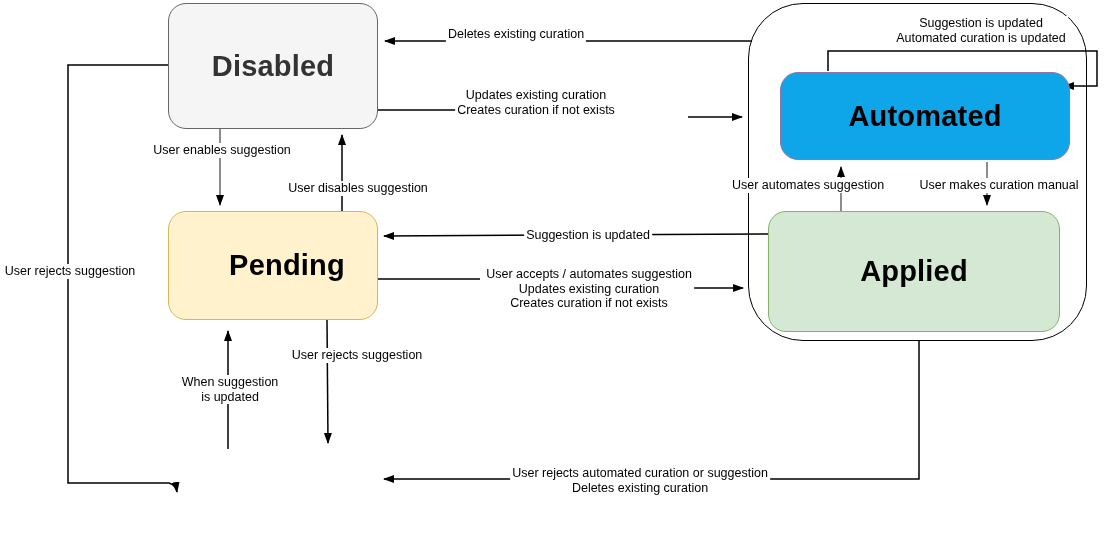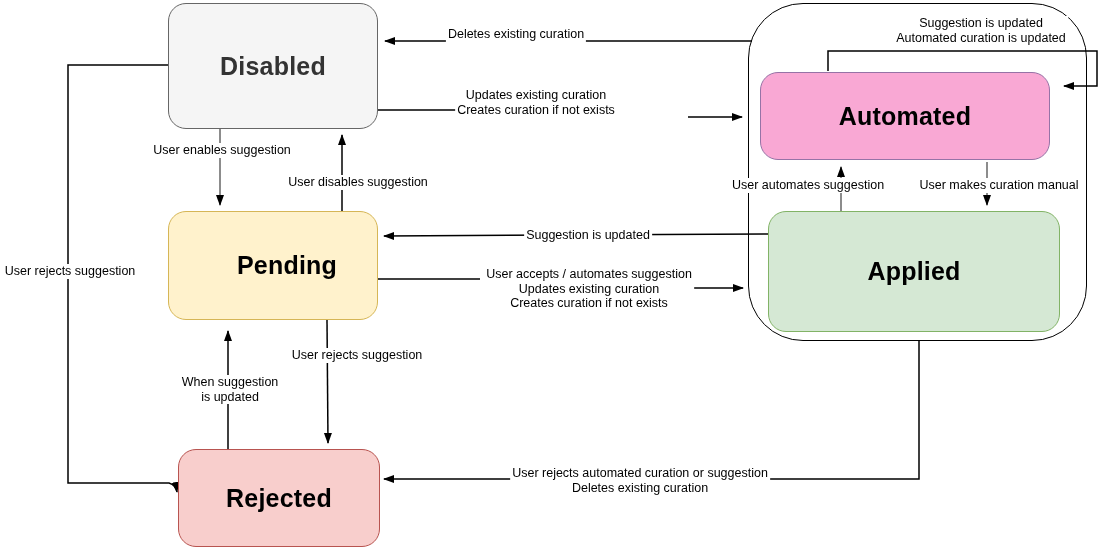"Disabled" .state { font-size: 25px -> 29px }
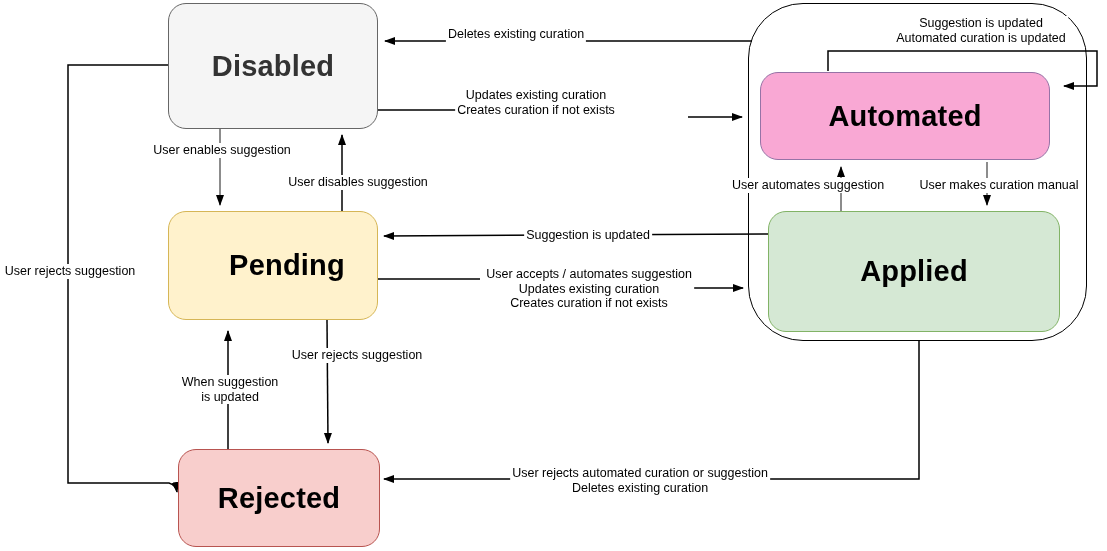"Automated" .state-automated { background: #f9a8d4 -> #0ea5e9; left: 760px -> 780px }
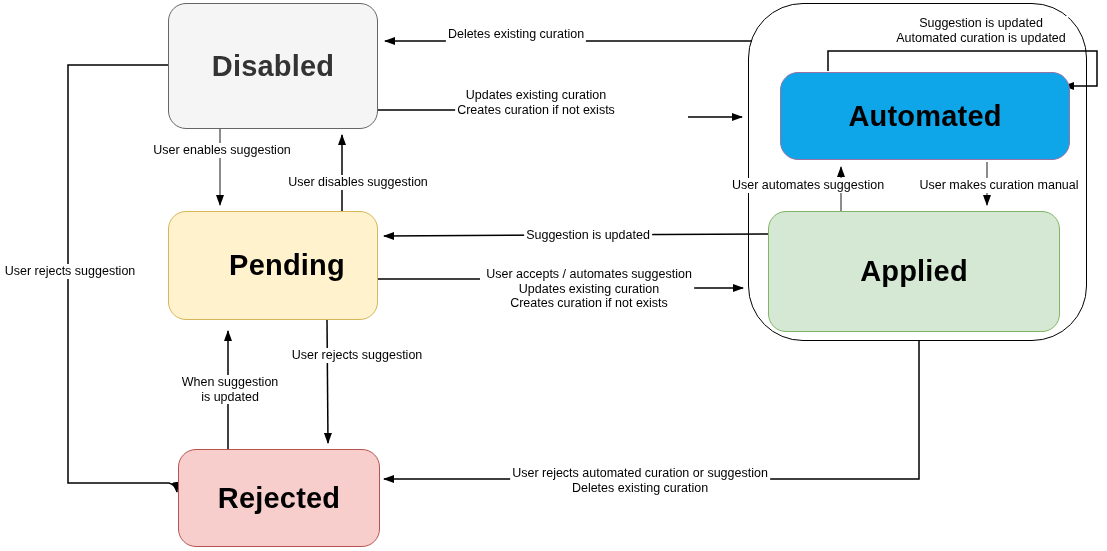"User disables suggestion" div.edge-label { top: 175px -> 181px }
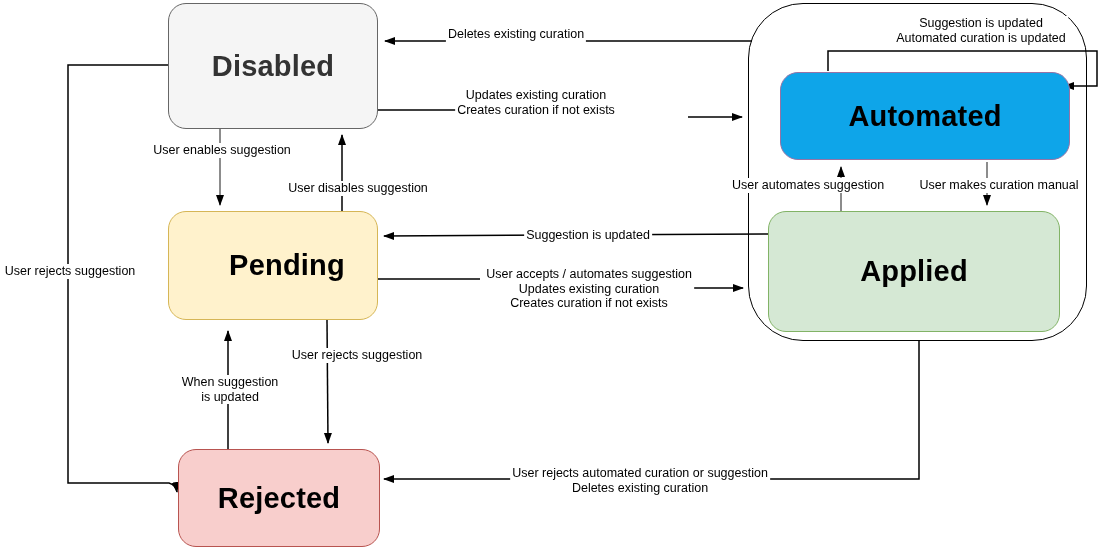"Rejected" div.state { html: <div> <span>Rejected</span> </div> -> none }
